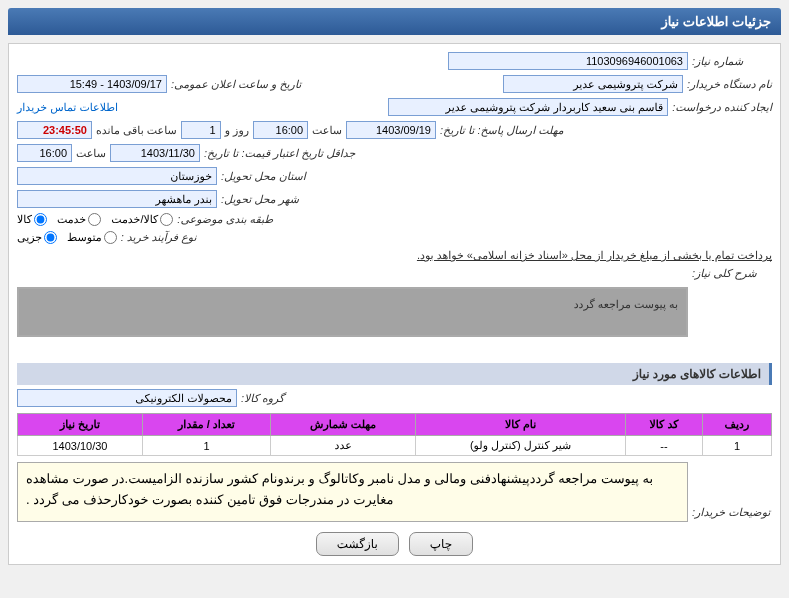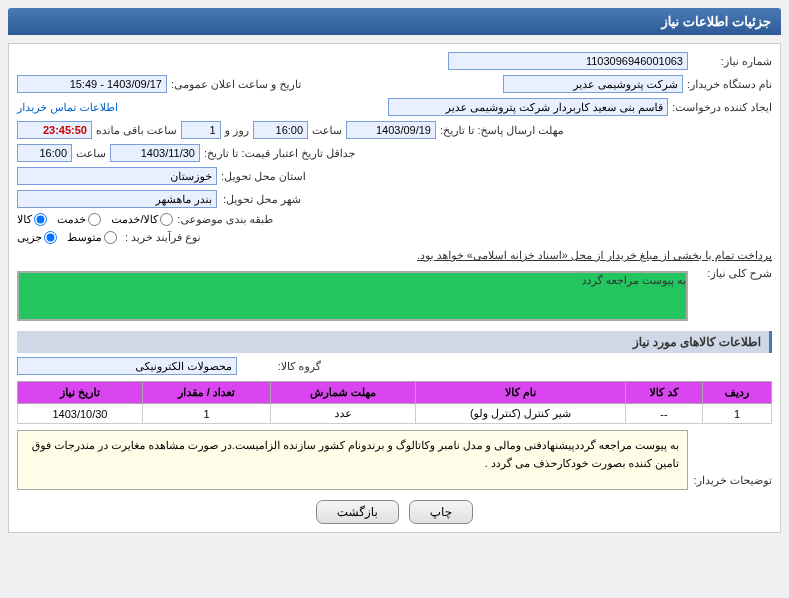"شماره نیاز:" .label { font-style: none -> italic; text-align: right -> left }
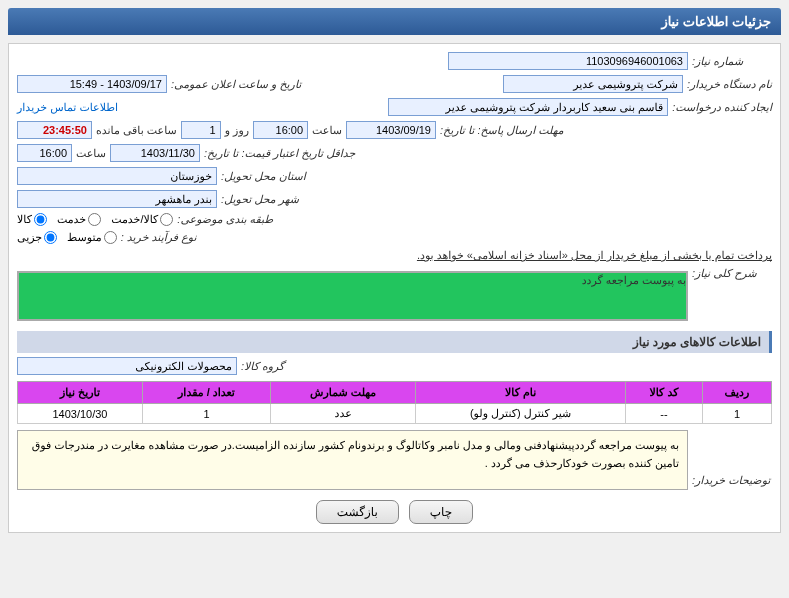"به پیوست مراجعه گردد" .srh-box { background: #22c55e -> #a3a3a3; margin: 4px 0 -> 20px 0; padding: none -> 8px }
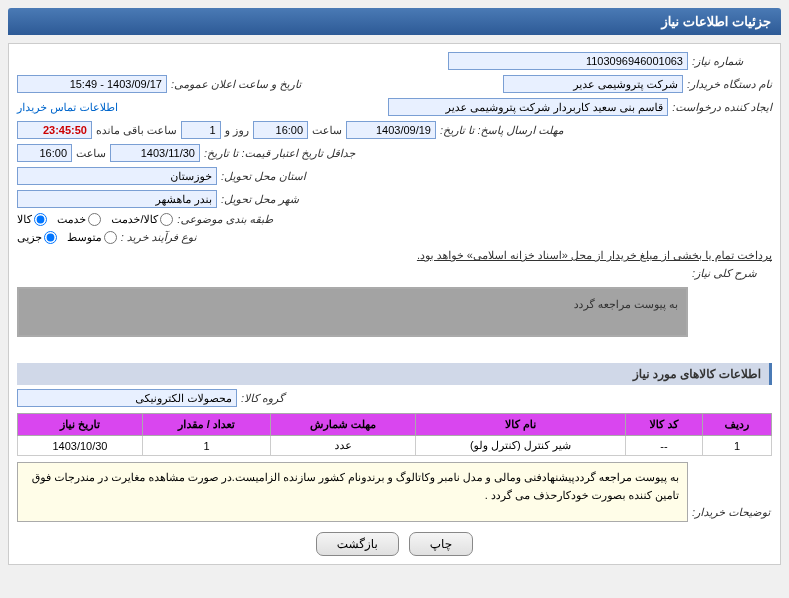"به پیوست مراجعه گرددپیشنهادفنی ومالی" .description-box { font-size: 11px -> 13px; text-align: right -> left }
